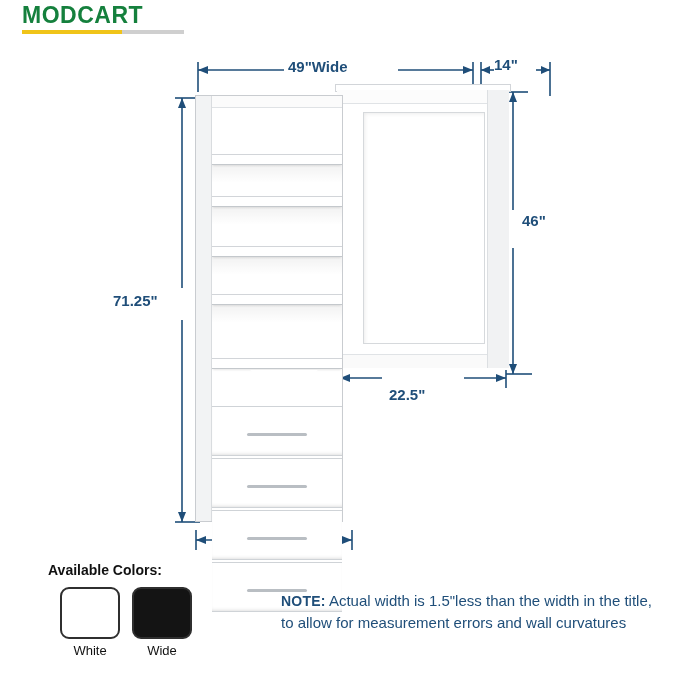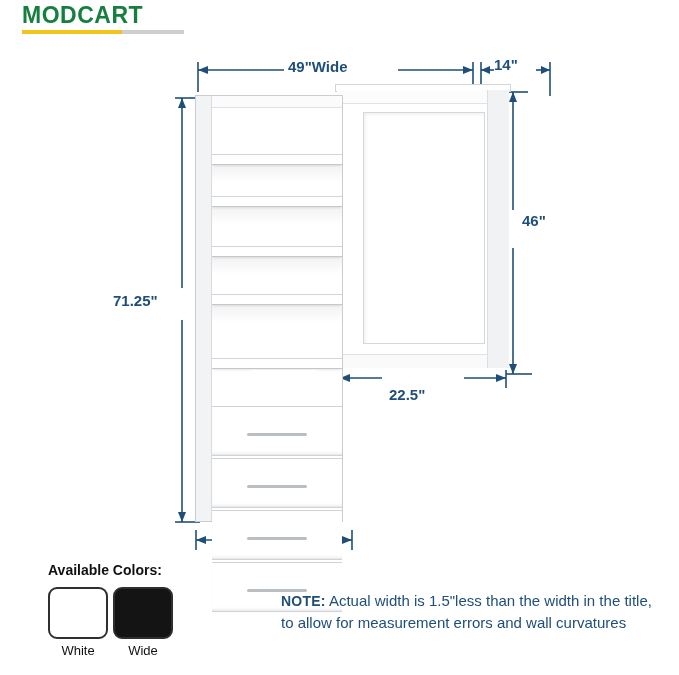"White" #swatches { gap: 5px -> 12px; margin-left: none -> 12px }
